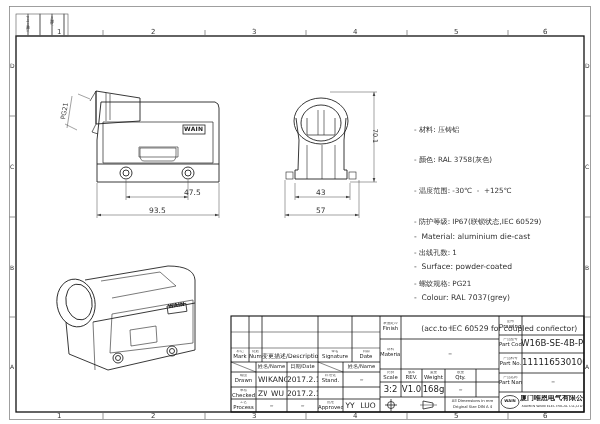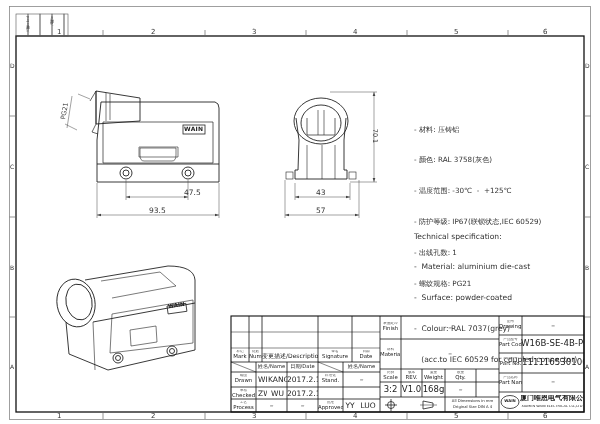"Technical specification:" div { html: <div>Technical specification:</div> -> none }
